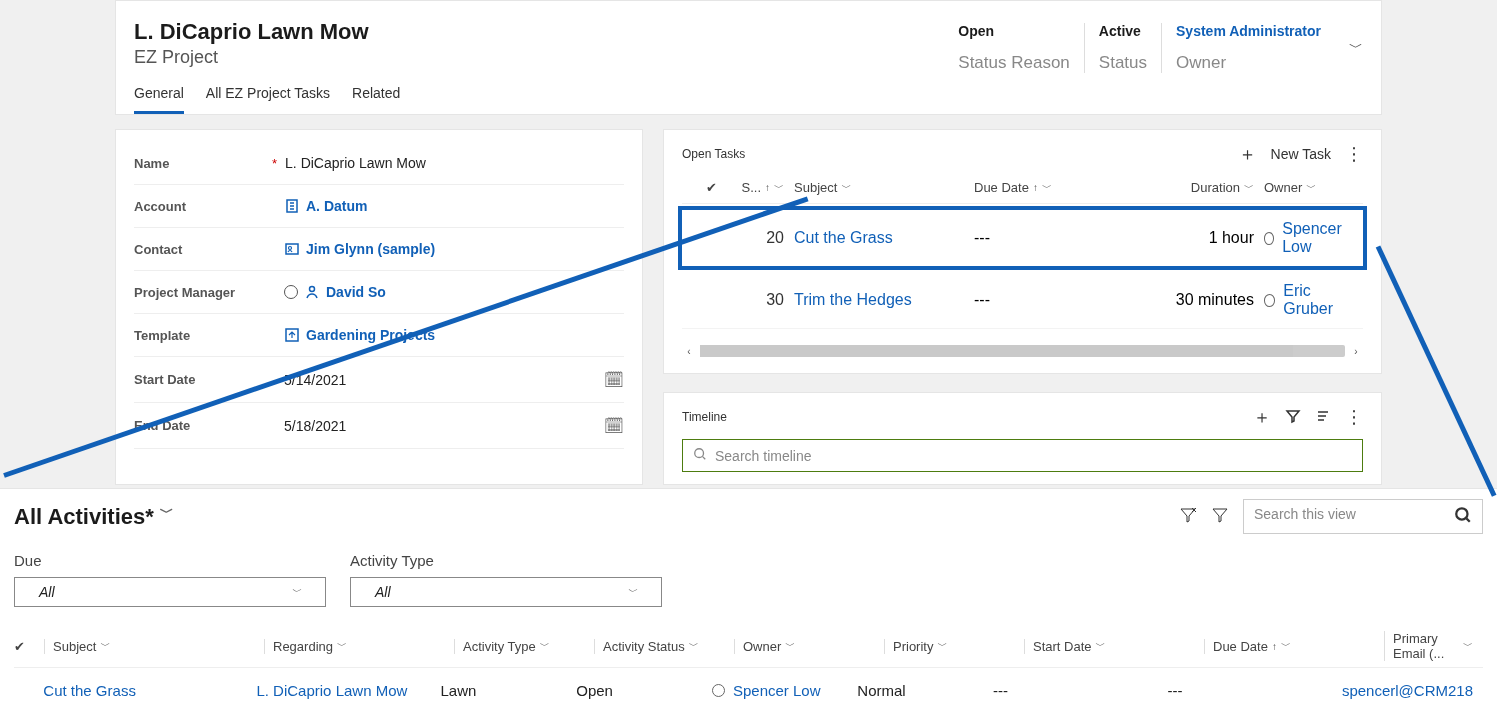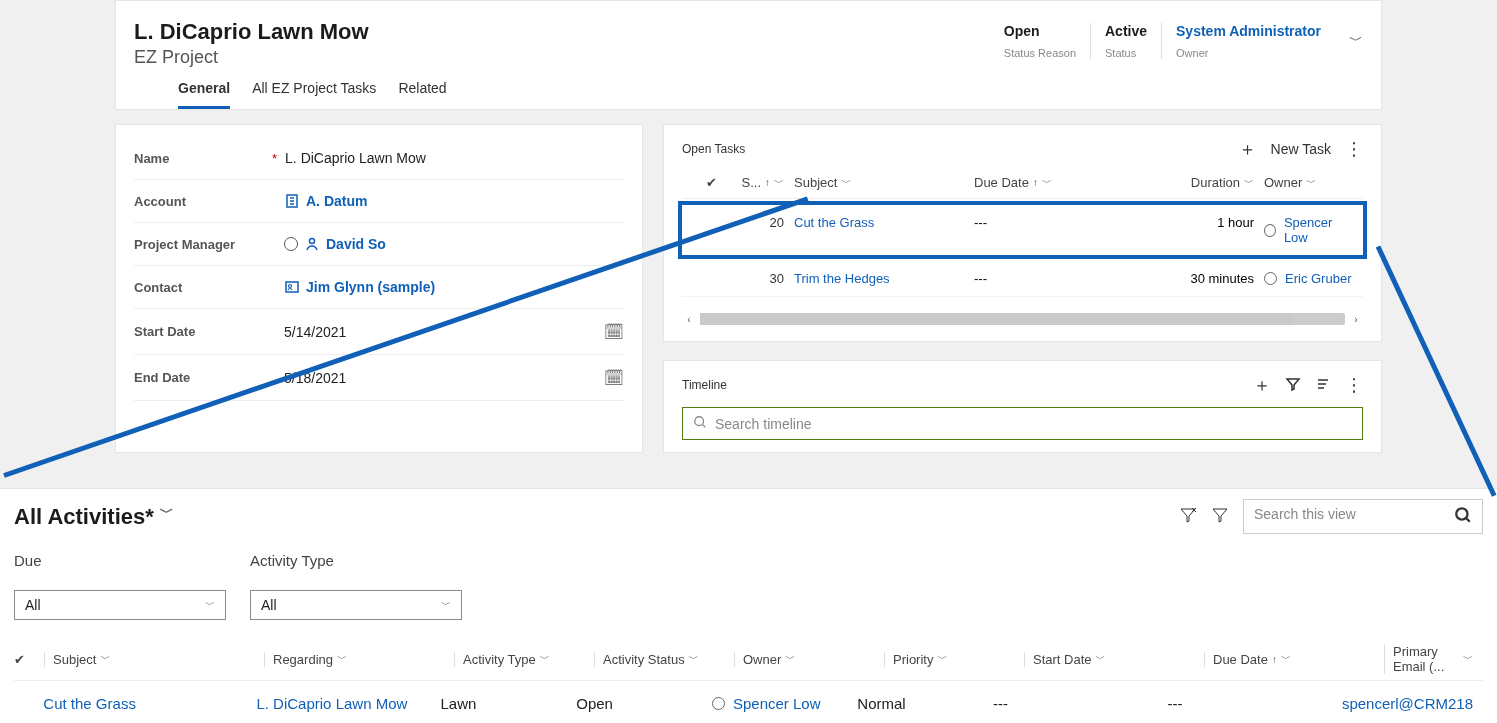"Status Reason" .meta-label { font-size: 11px -> 17px; margin-top: 8px -> 14px }
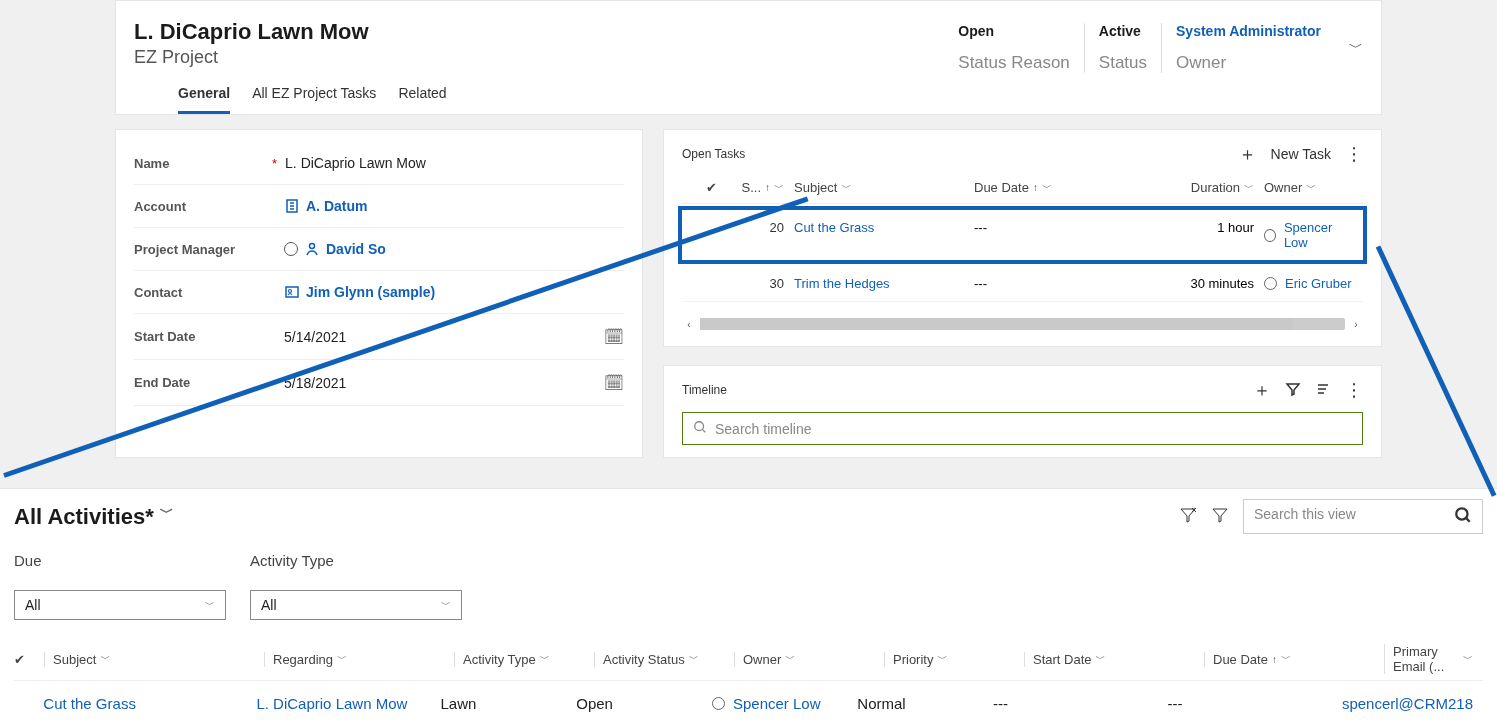"General" .tab.active { font-weight: 700 -> 400; margin-left: 44px -> none }
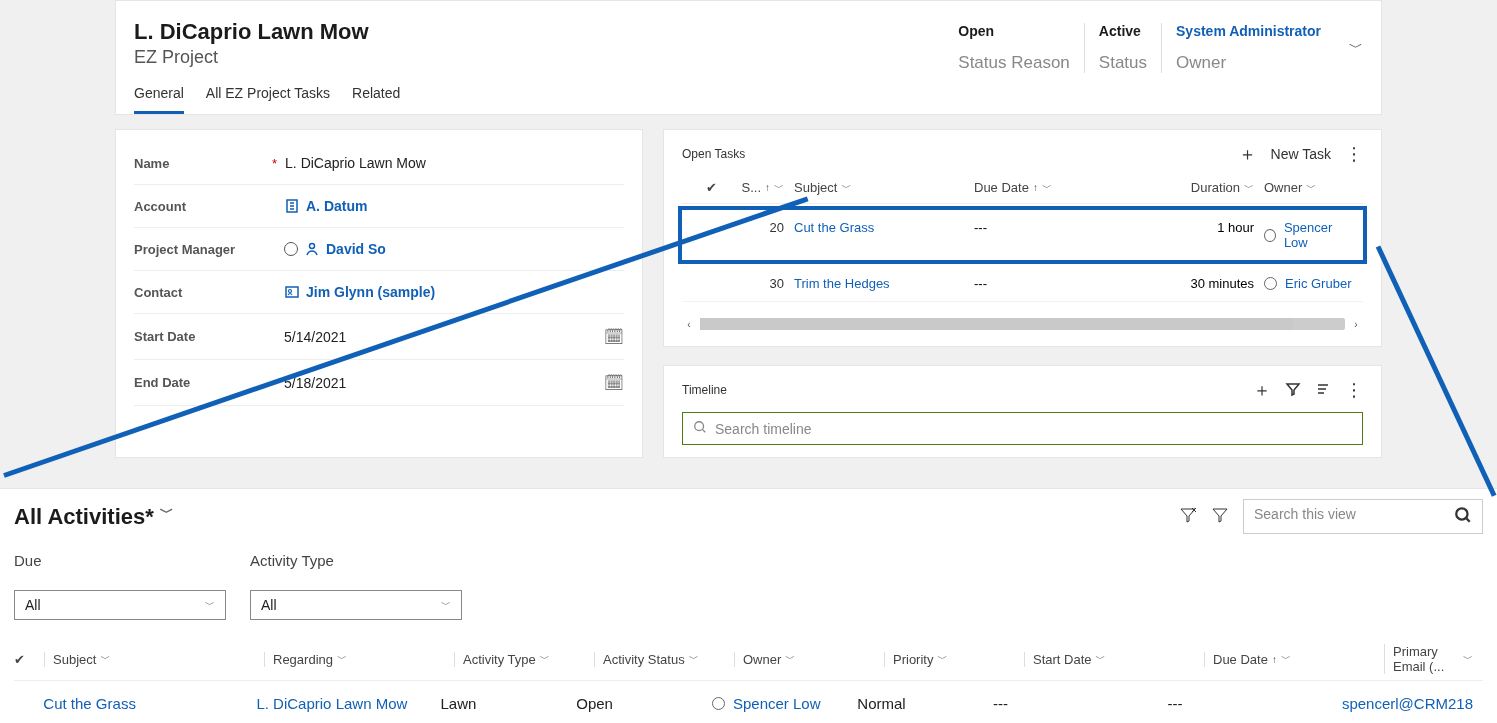"20" .grid-row { align-items: flex-start -> center; font-size: 13px -> 16px }
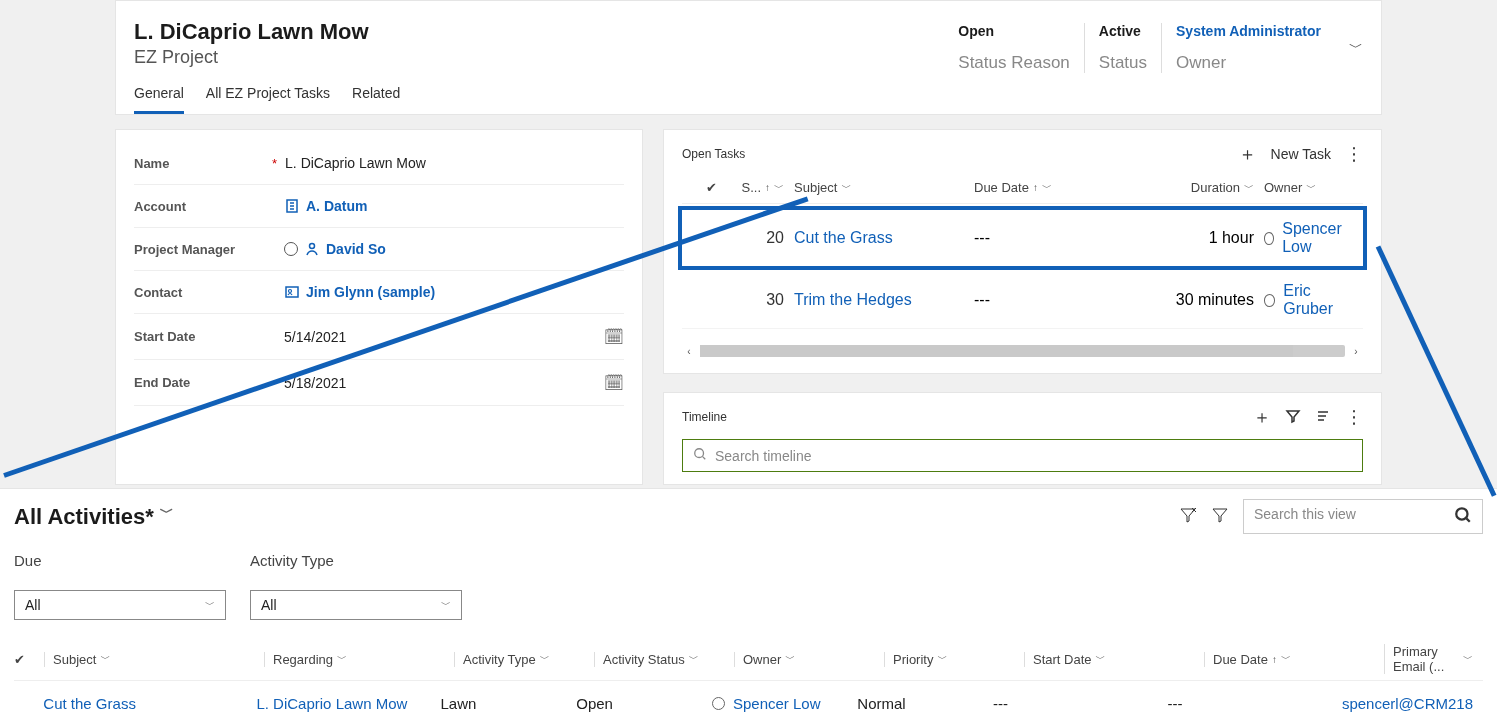"Project Manager" div.form-row { order: before "Contact" -> after "Contact" }
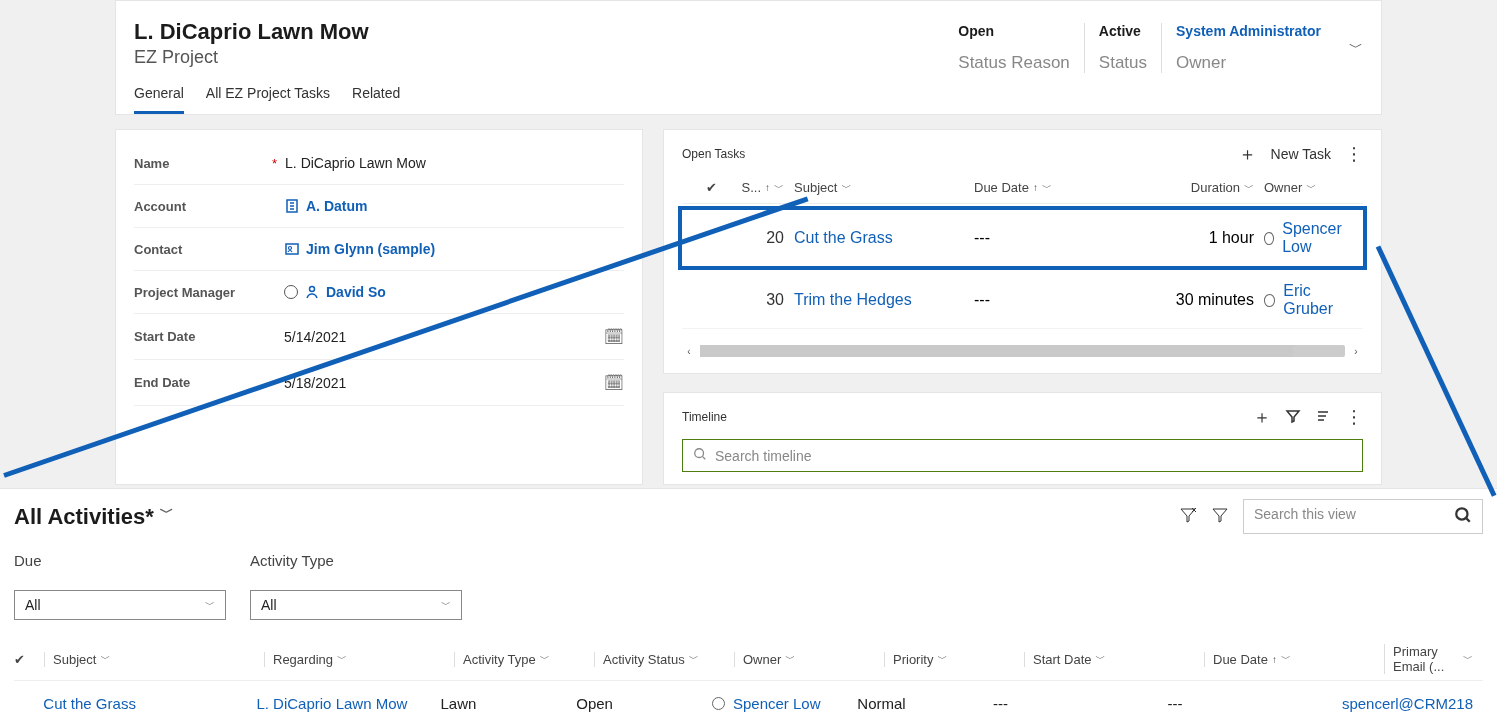"Template" div.form-row { html: none -> <div> <div>Template</div> <div> <span> <svg> <rect></rect> <path></path> </svg> </span> <span>Gardening Projects</span> </div> </div> }
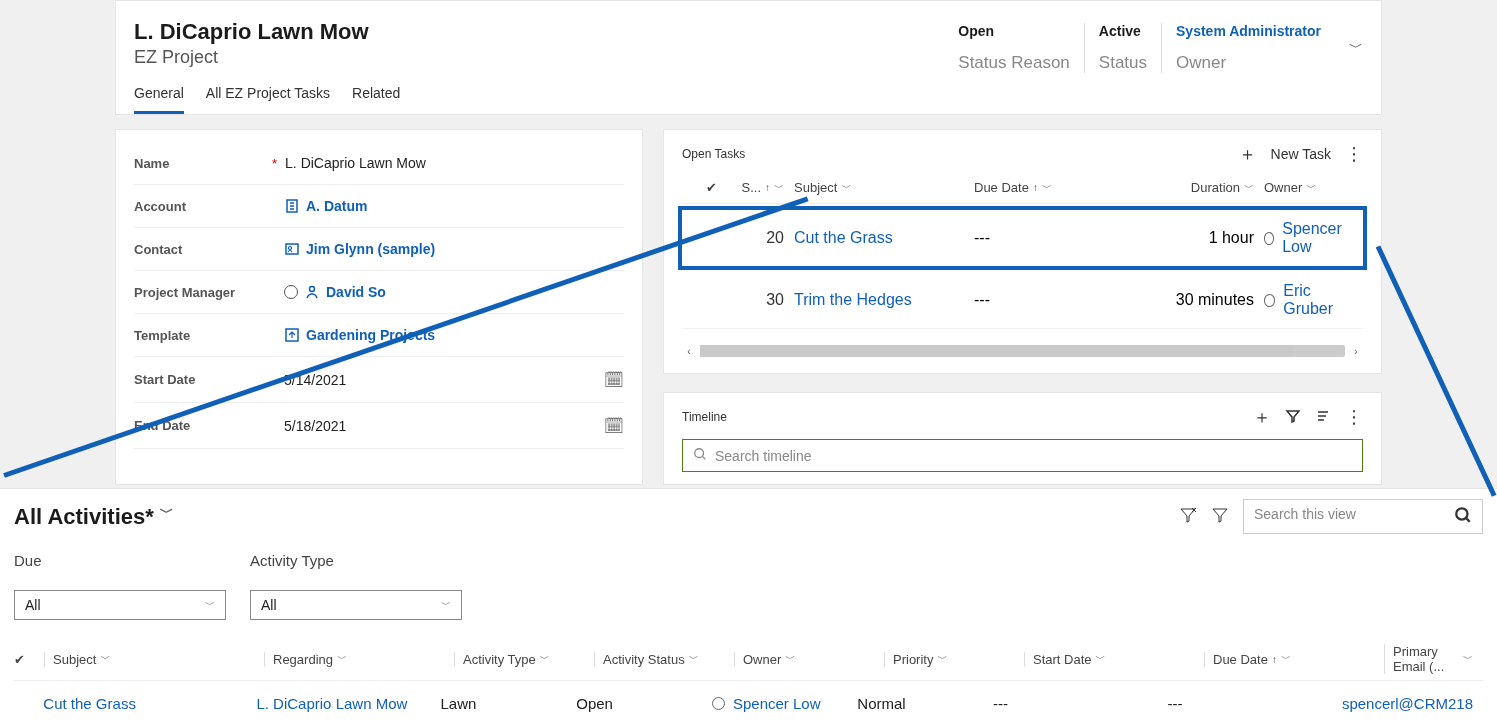"Due" .filter-group { gap: 21px -> 8px }
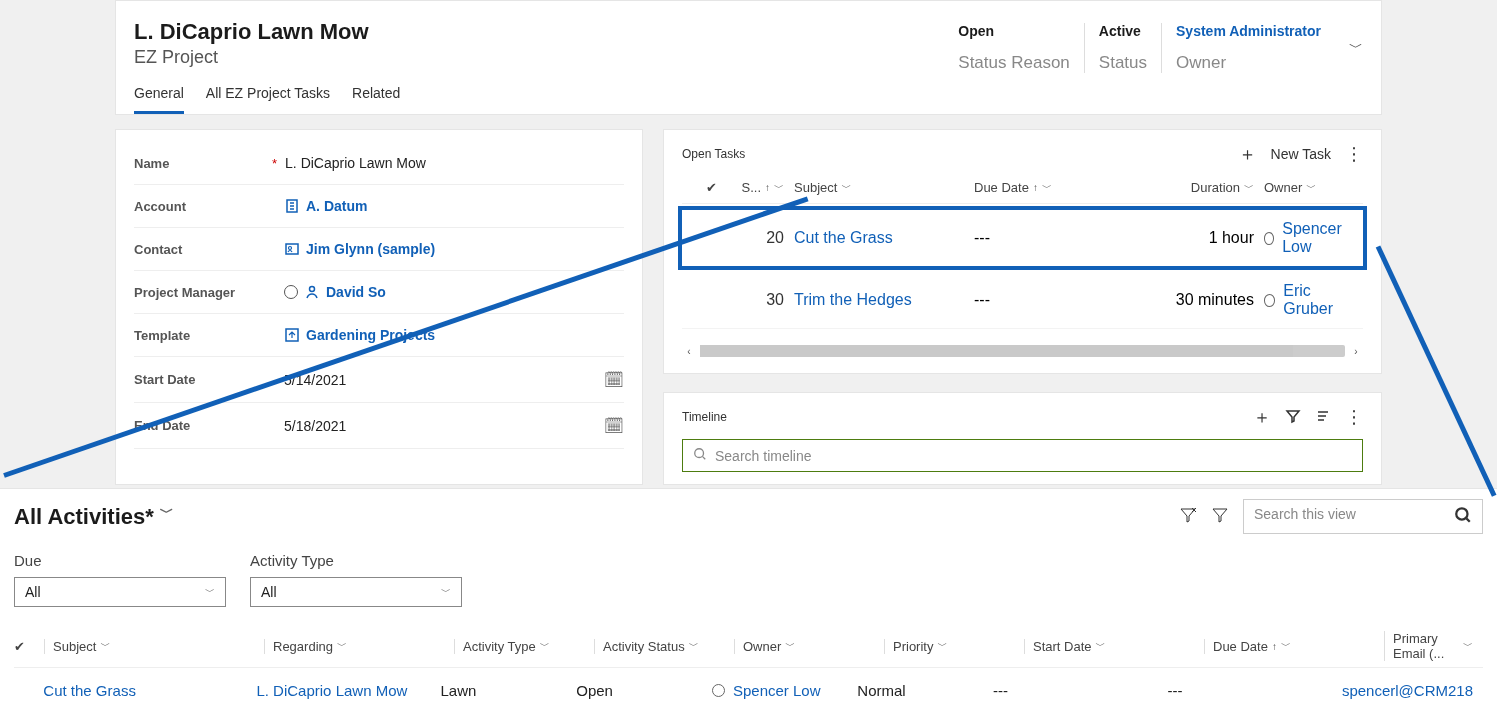"All" .filter-select { font-style: none -> italic; padding: 6px 10px -> 6px 24px; width: 212px -> 312px }
